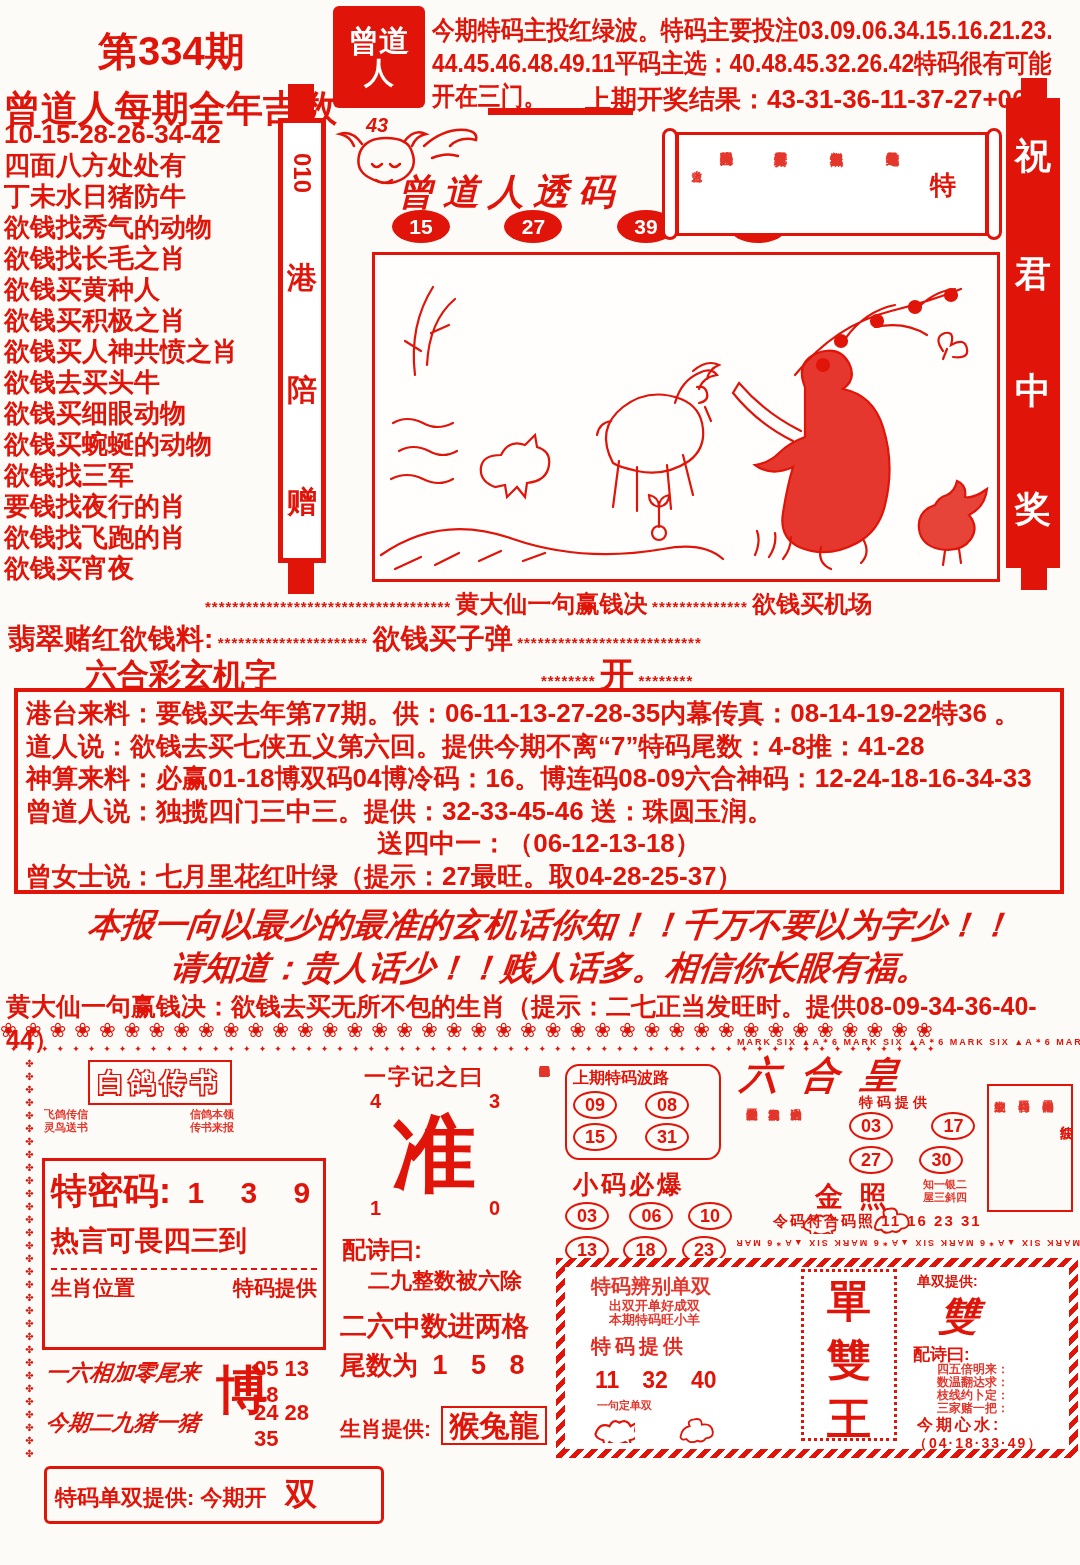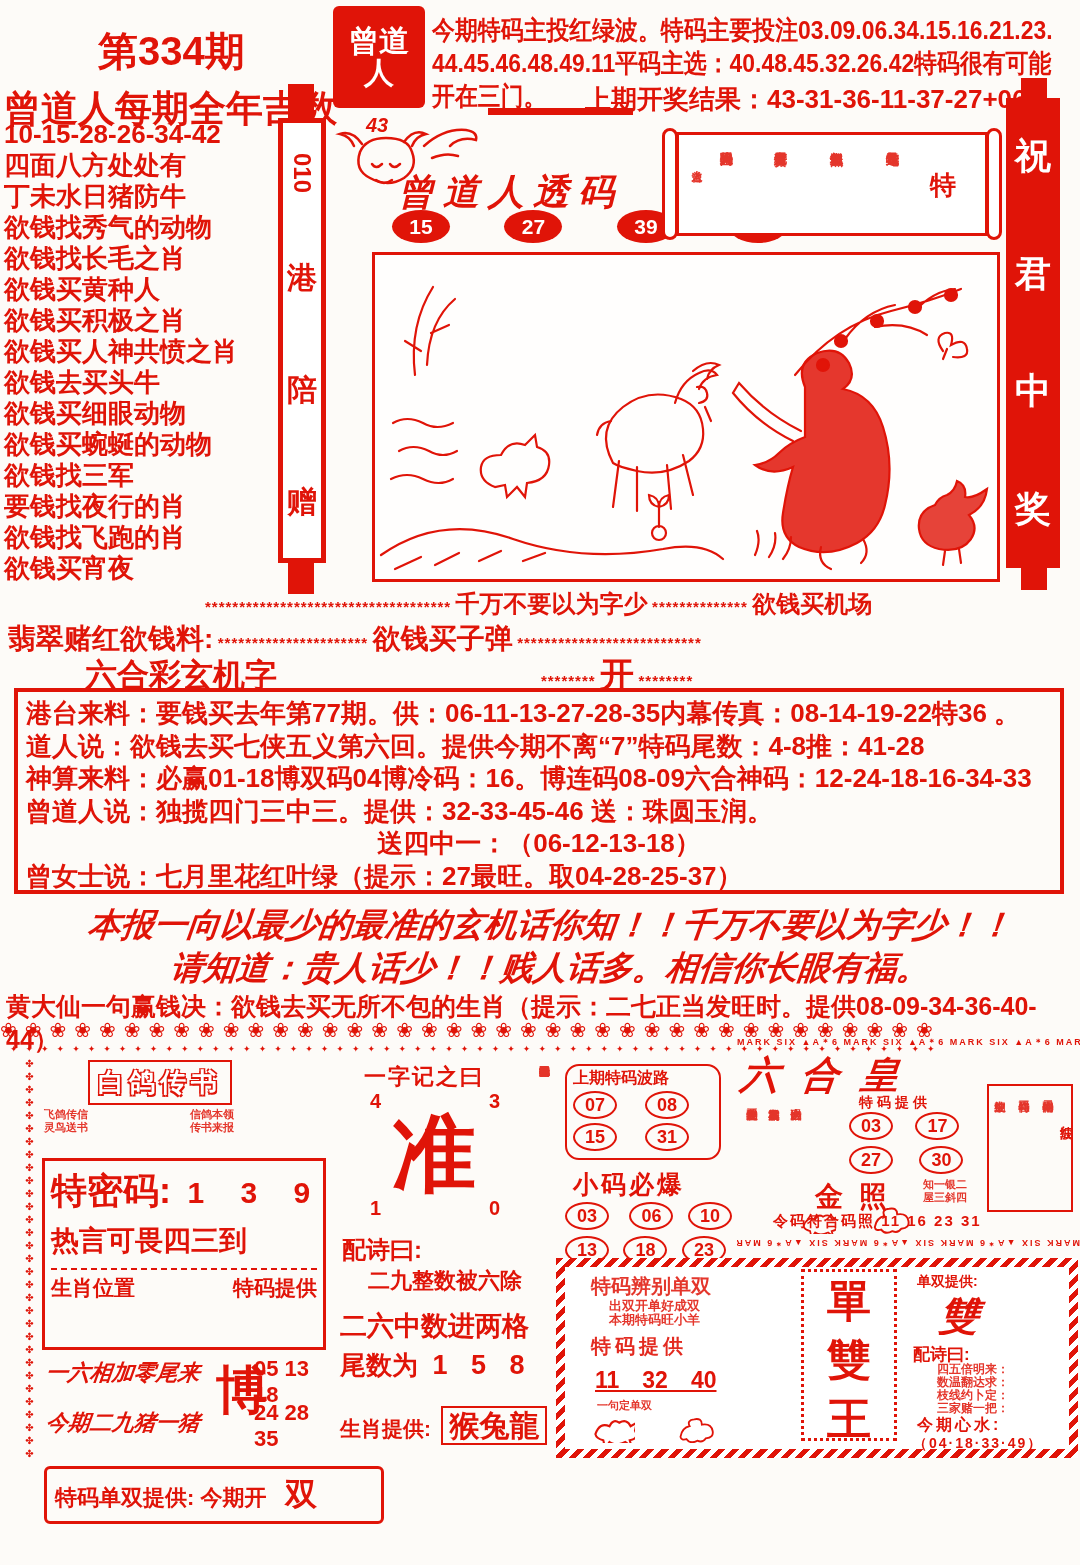"千万不要以为字少" span.b { text: 千万不要以为字少 -> 黄大仙一句赢钱决 }
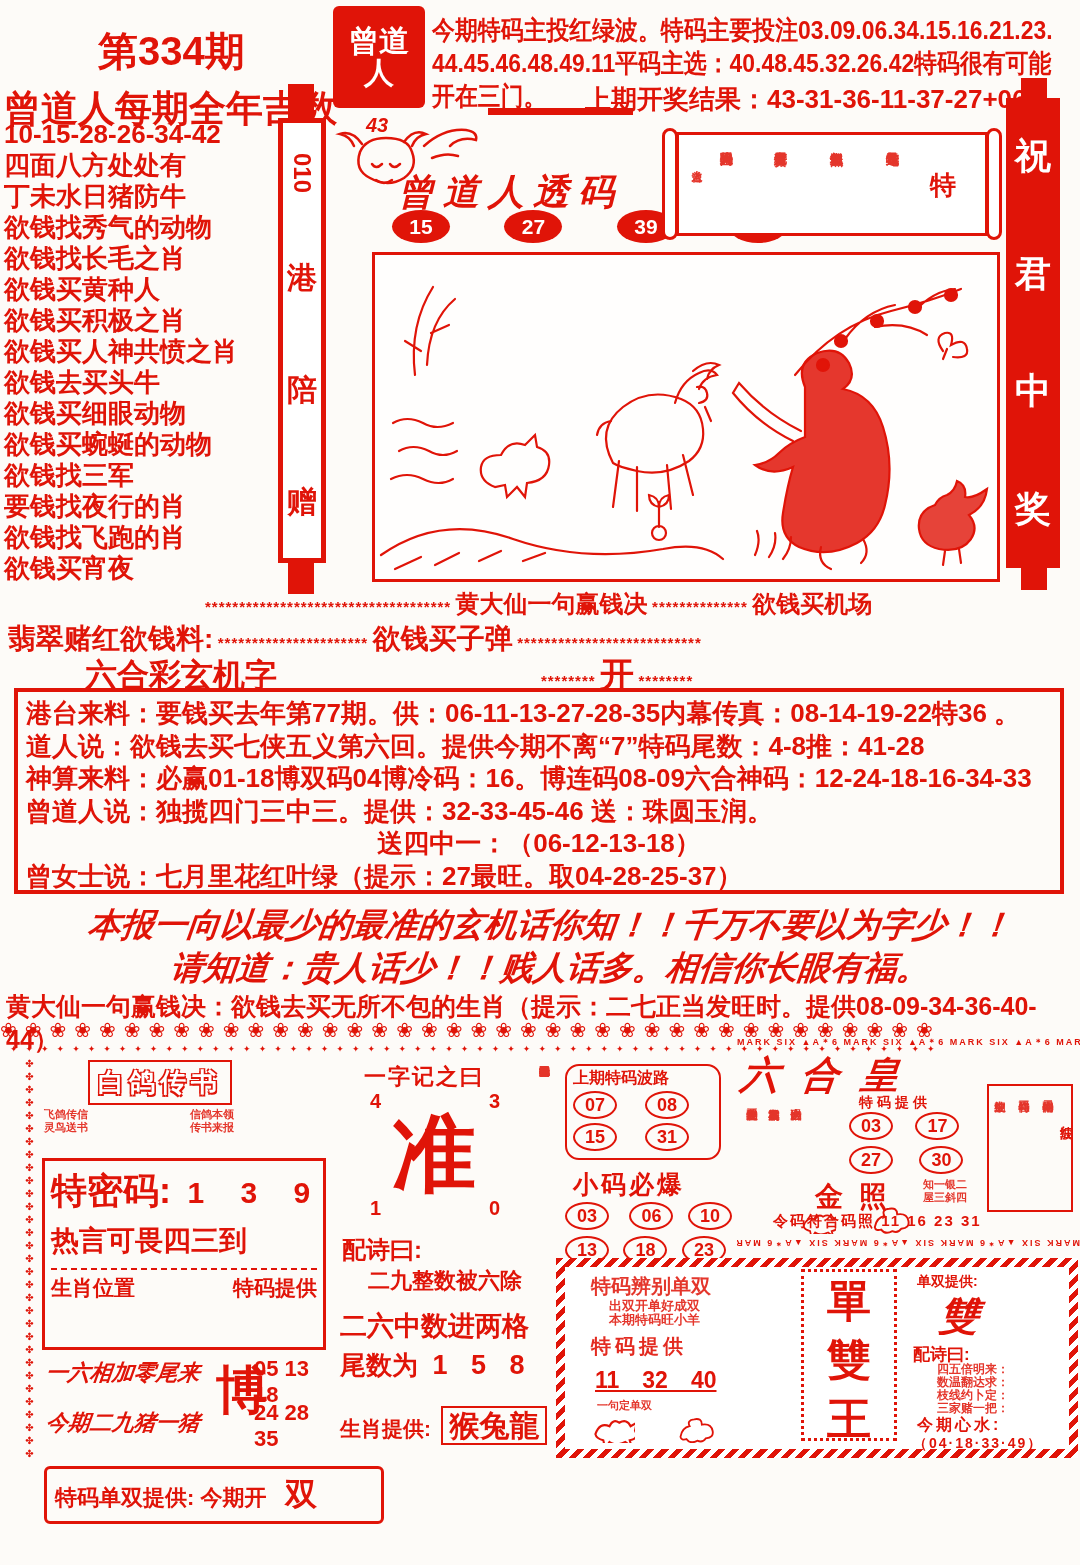"07" span.circ { text: 07 -> 09 }
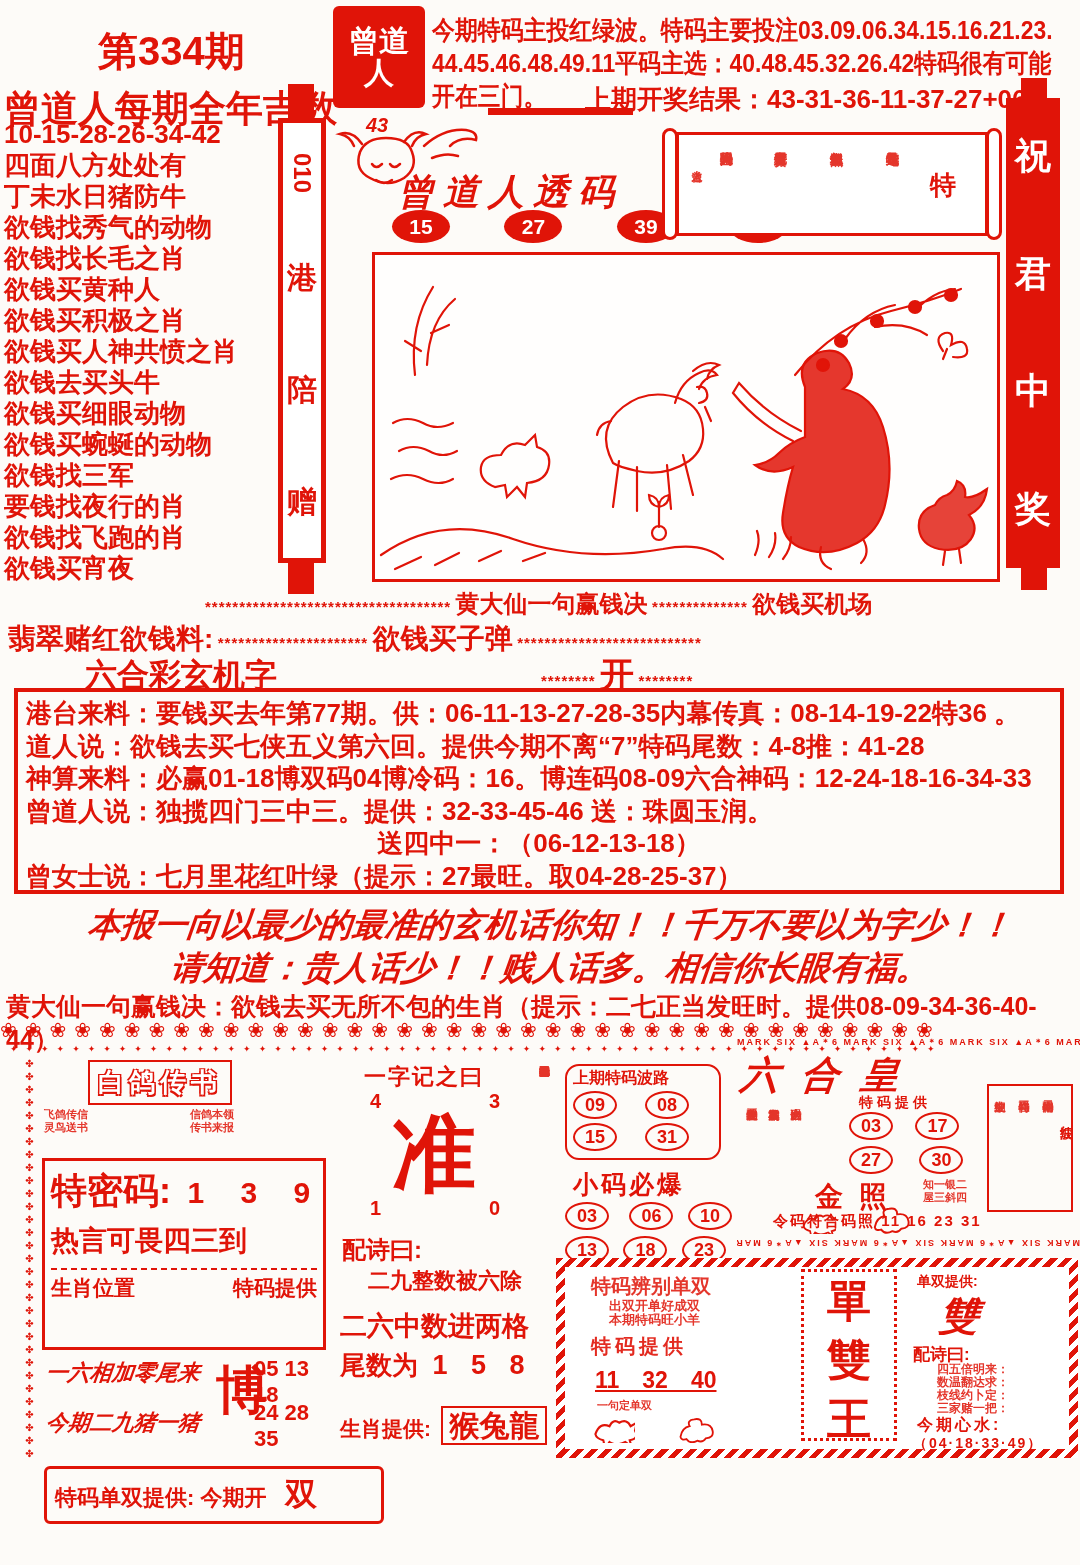"17" span.circ { margin-left: 18px -> 34px }
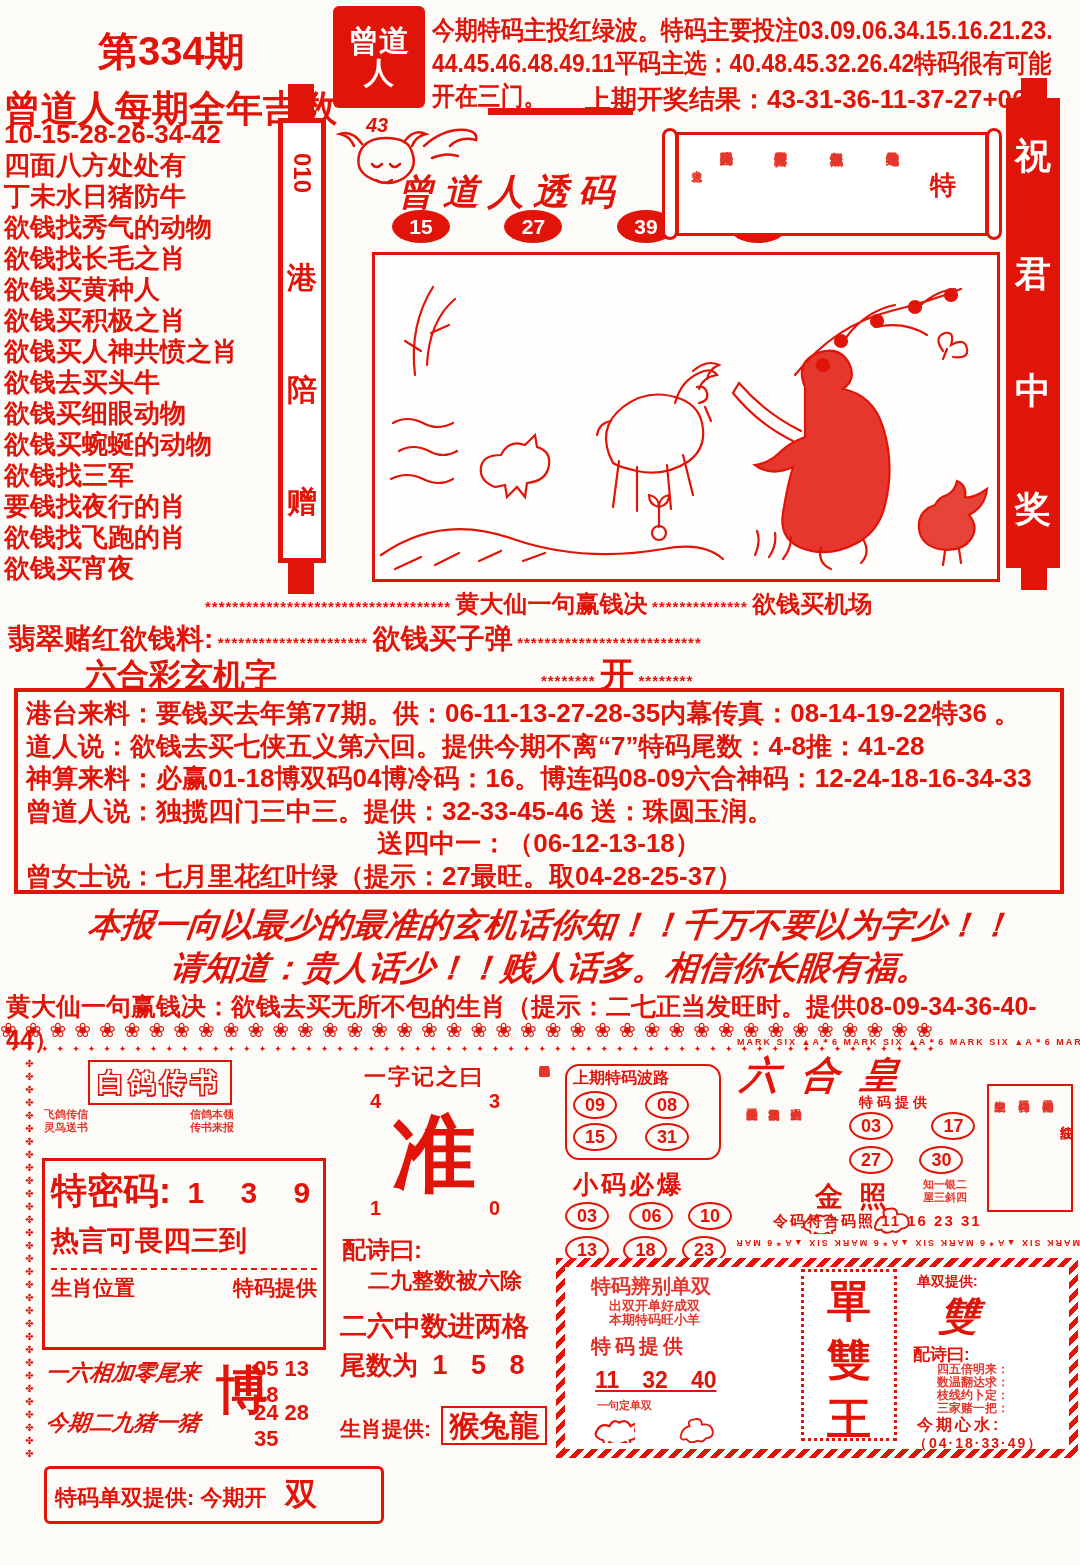"11 32 40" div.abs { text-decoration: underline -> none }
